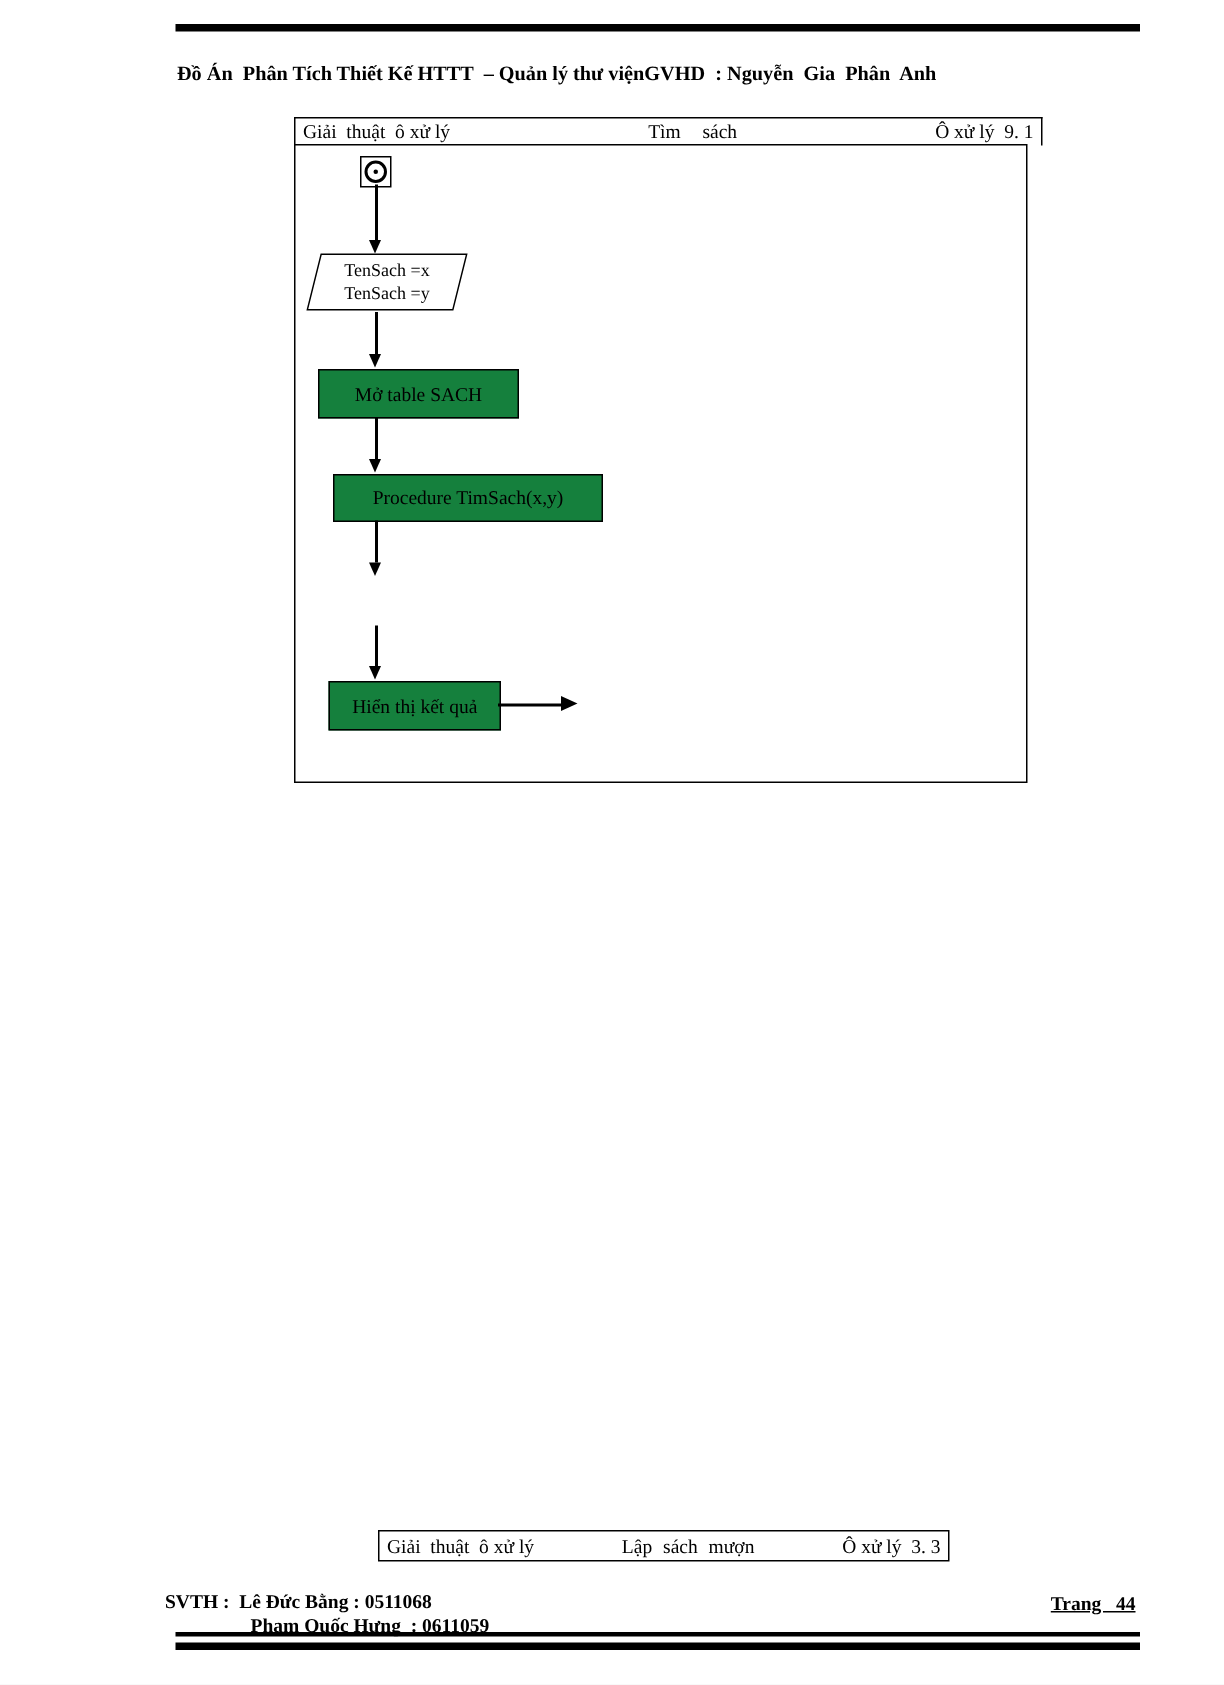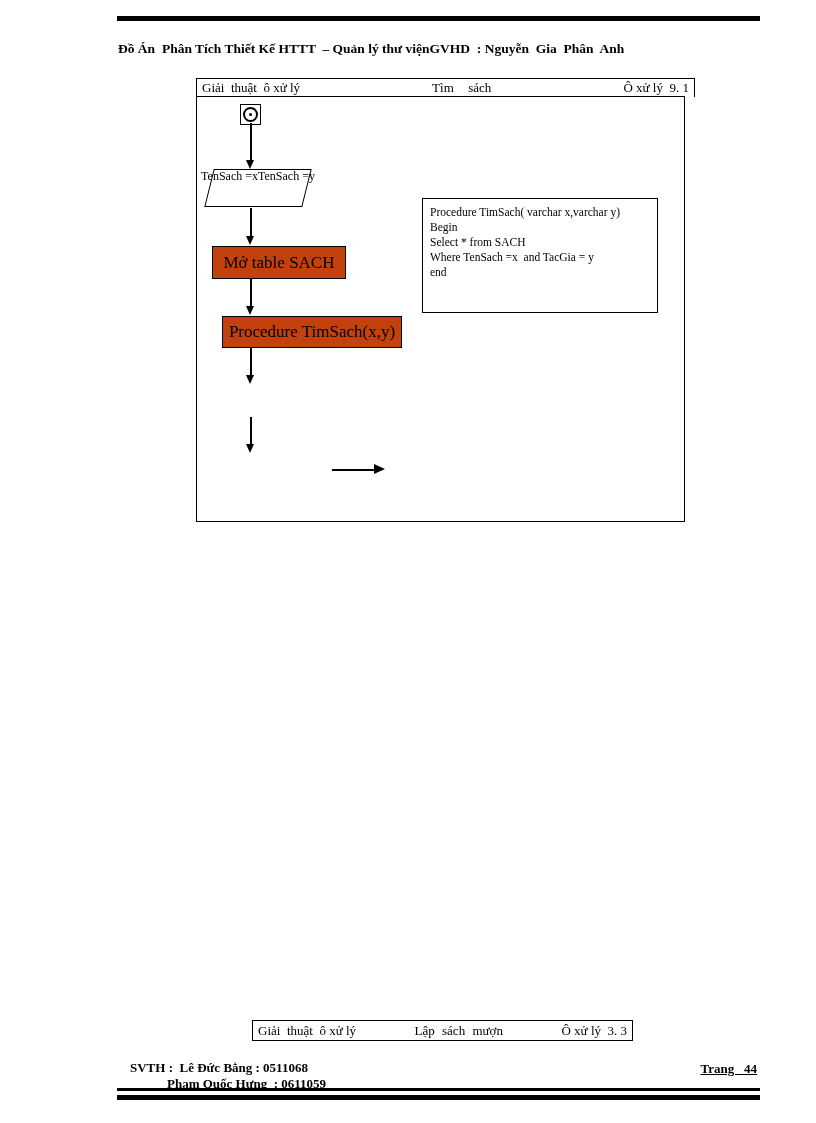"TenSach =x" .para-text { align-items: flex-start -> center; flex-direction: row -> column }
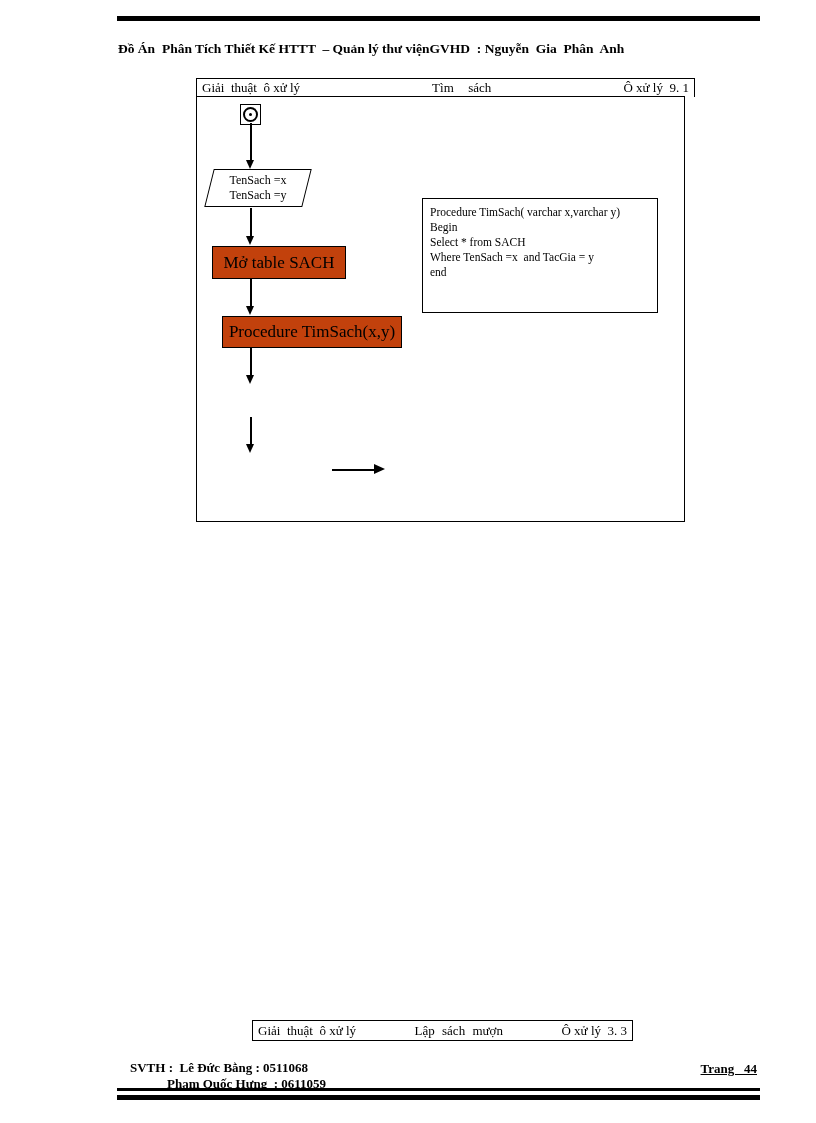"Procedure TimSach( varchar x,varchar y)" div.codebox { html: <div> <div>Procedure TimSach( varchar x,varchar y)</div> <div>Begin</div> <div>Select * from SACH</div> <div>Where TenSach =x and TacGia = y</div> <div>end</div> </div> -> none }
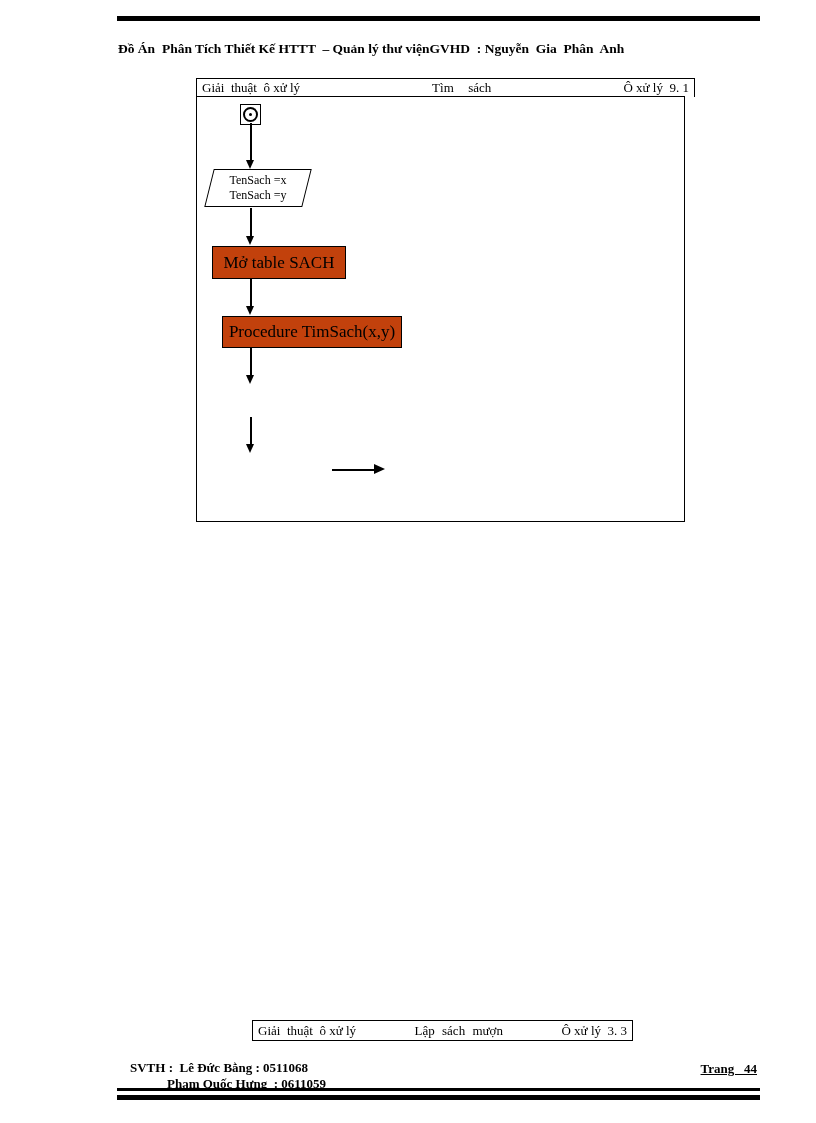"Mở table SACH" .node { background: #c2410c -> #15803d; font-size: 17px -> 13px }
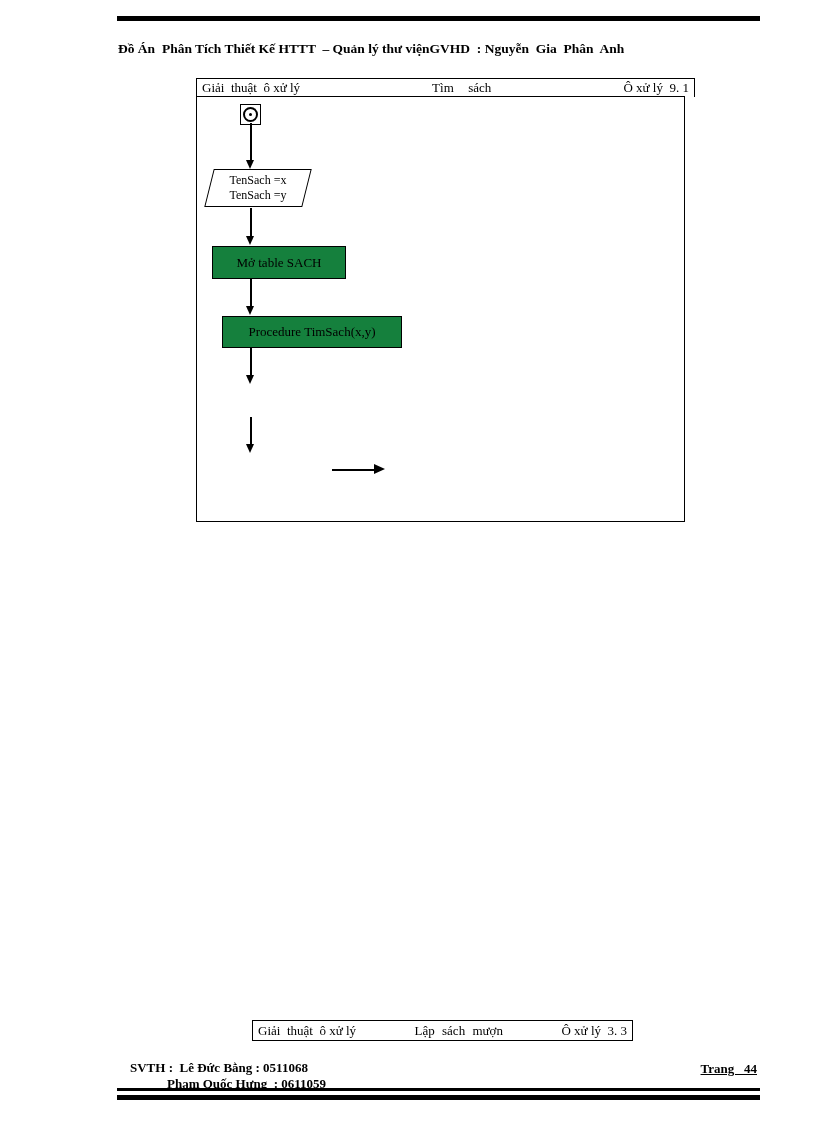"Hiển thị kết quả" div.node { html: none -> <div> <span>Hiển thị kết quả</span> </div> }
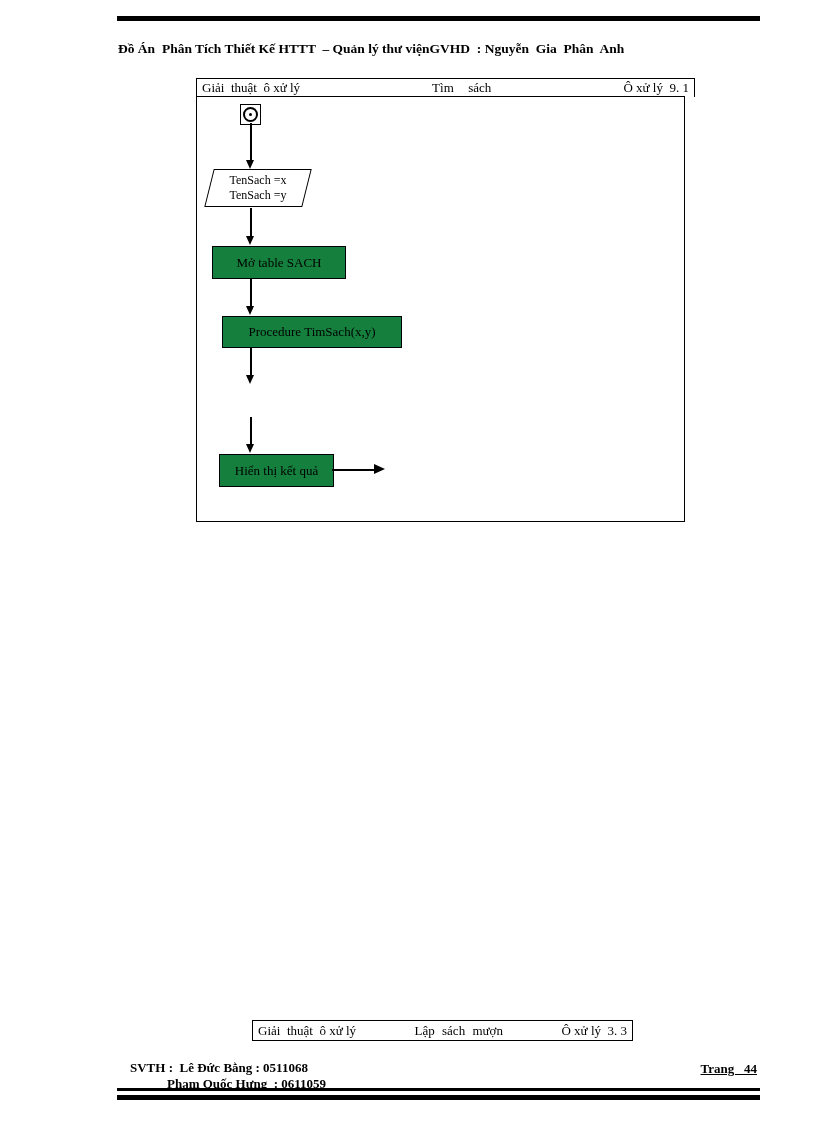"SVTH : Lê Đức Bằng" .f1 { left: 130px -> 110px }
